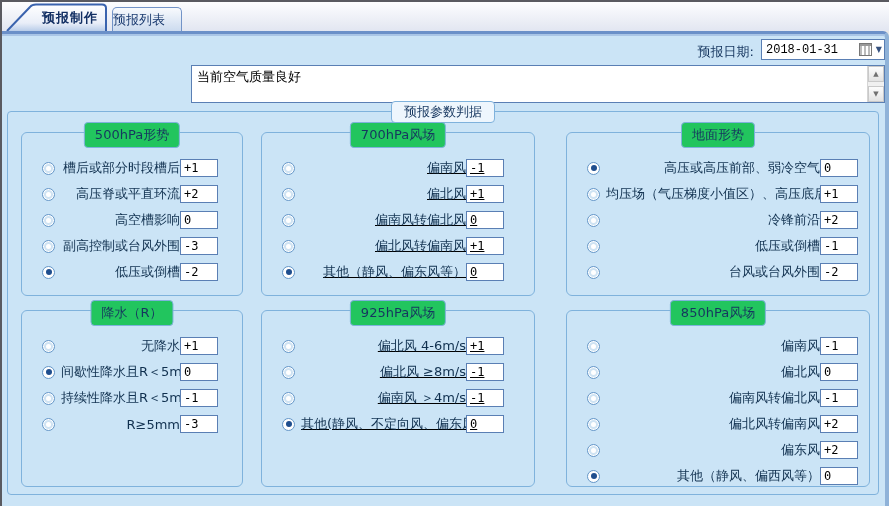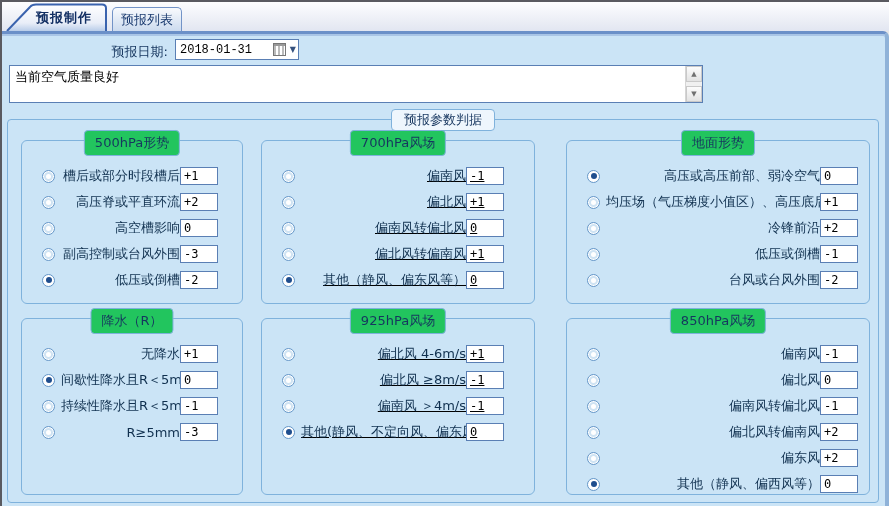"预报制作" .tab-active .tab-label { left: 30px -> 36px }
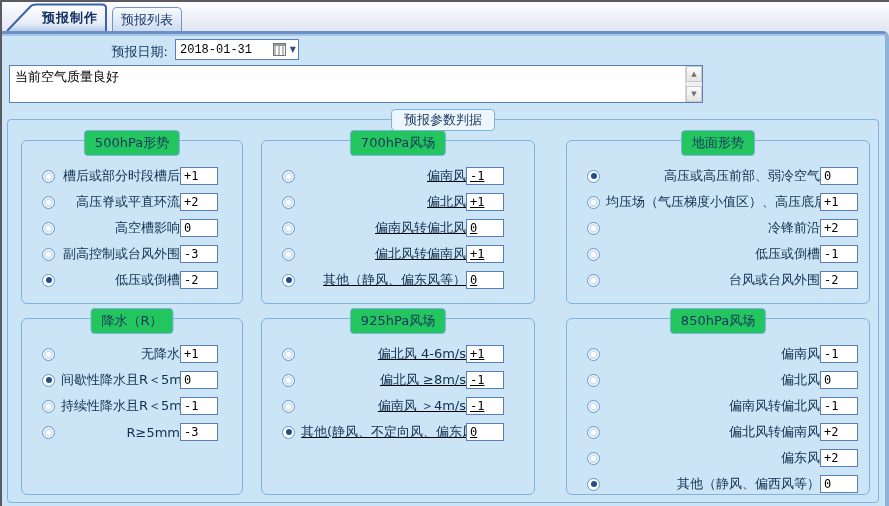"预报列表" .tab-inactive { text-align: center -> left }
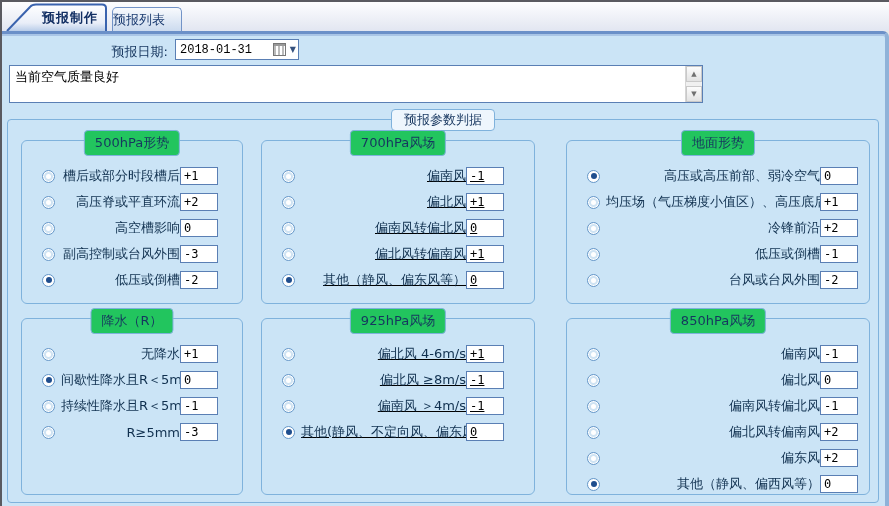"预报日期:" .form-row { justify-content: none -> flex-end }
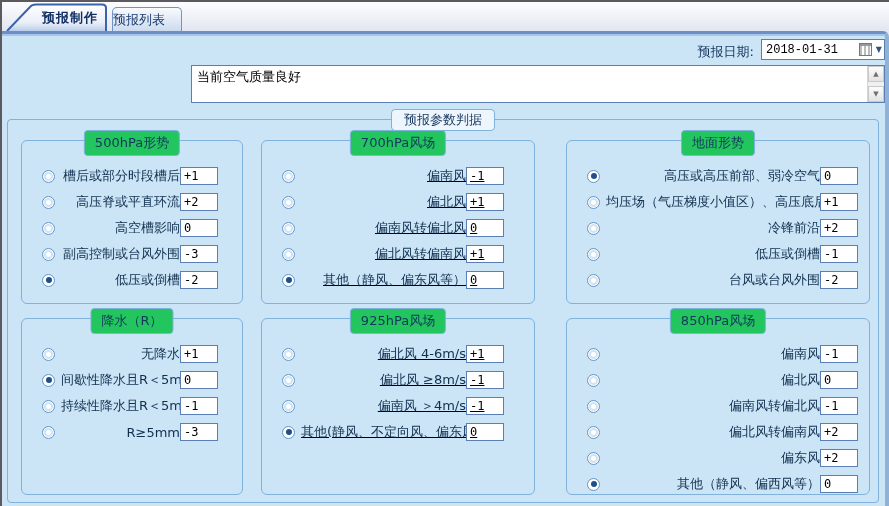"预报参数判据" .fieldset { margin: 16px 6px 0 5px -> 8px 6px 0 5px }
